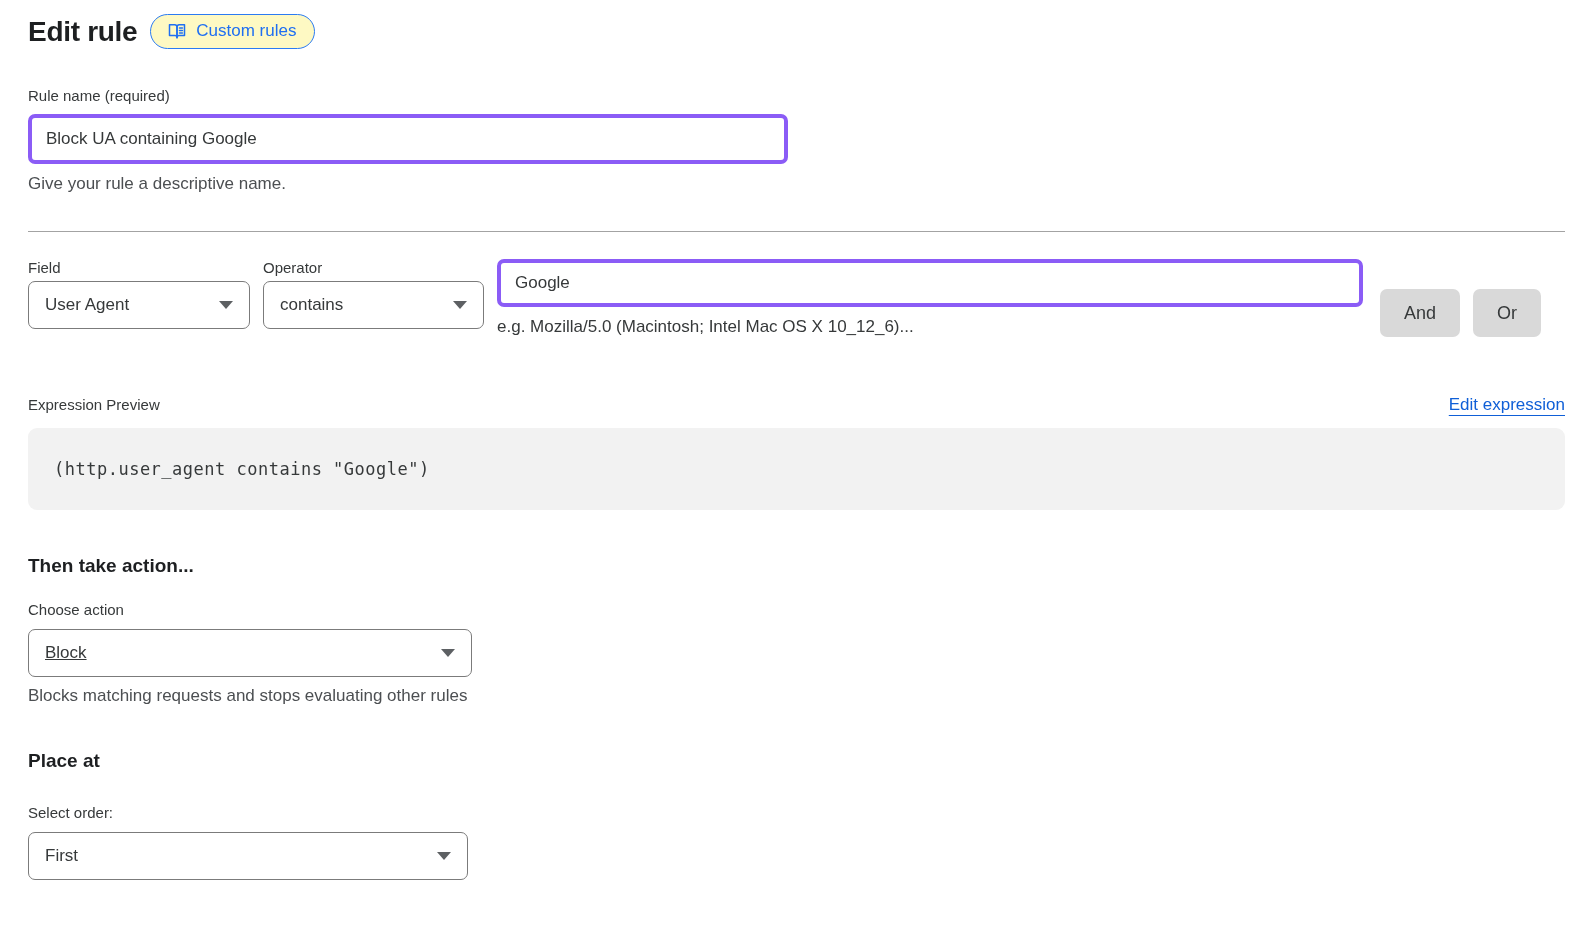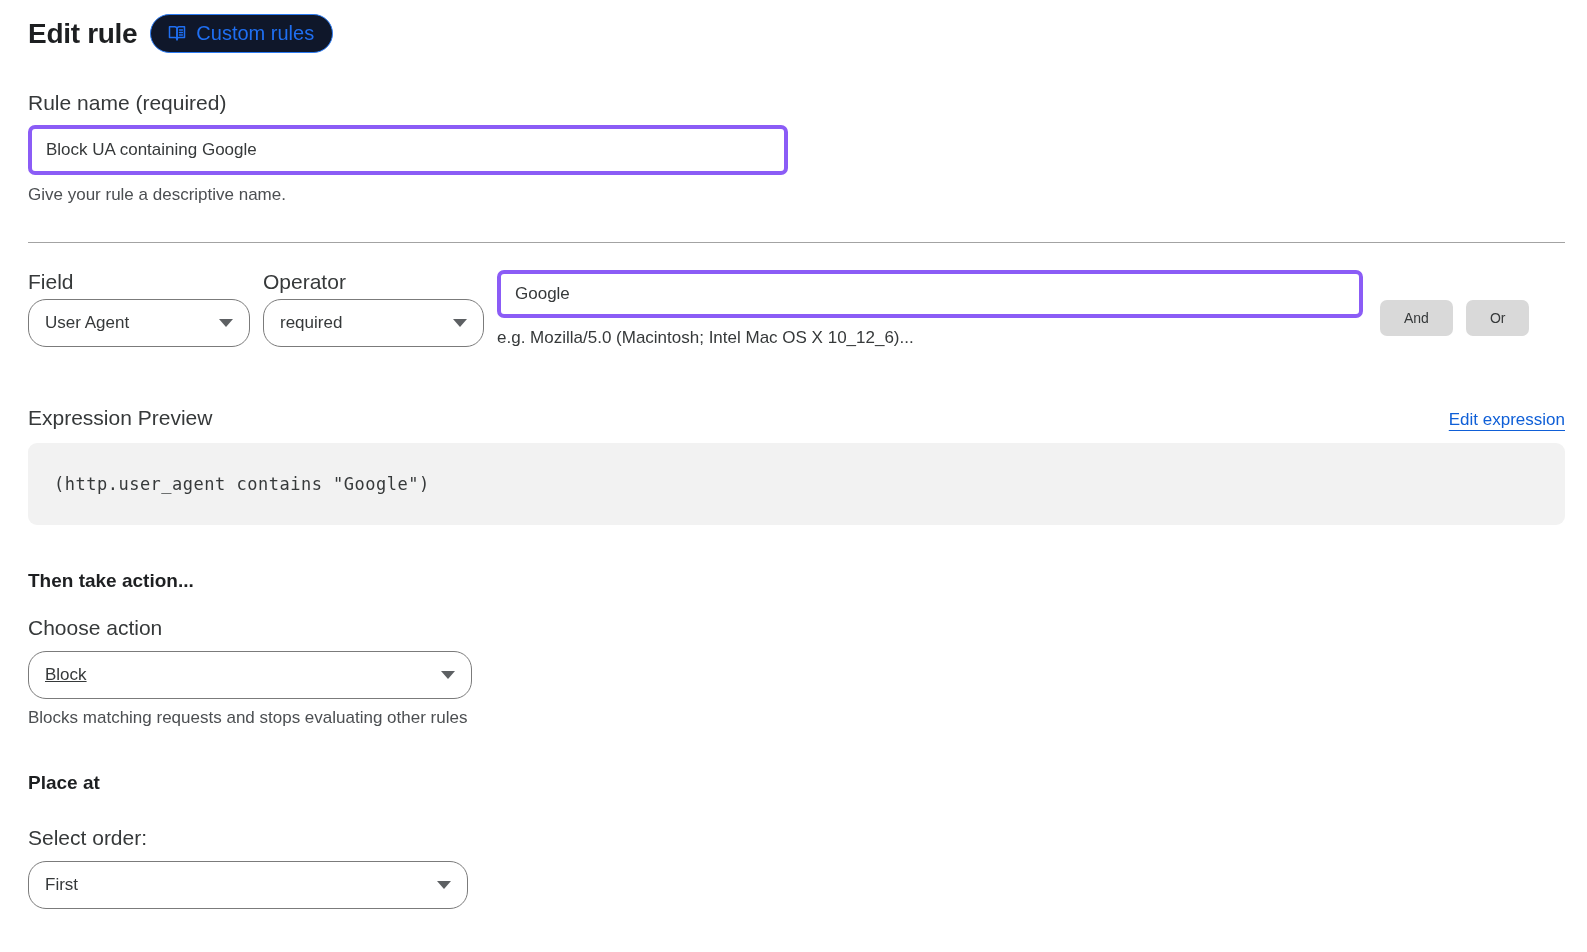"Custom rules" .badge-pill { background: #0f172a -> #fef9c3; font-size: 20px -> 17px }
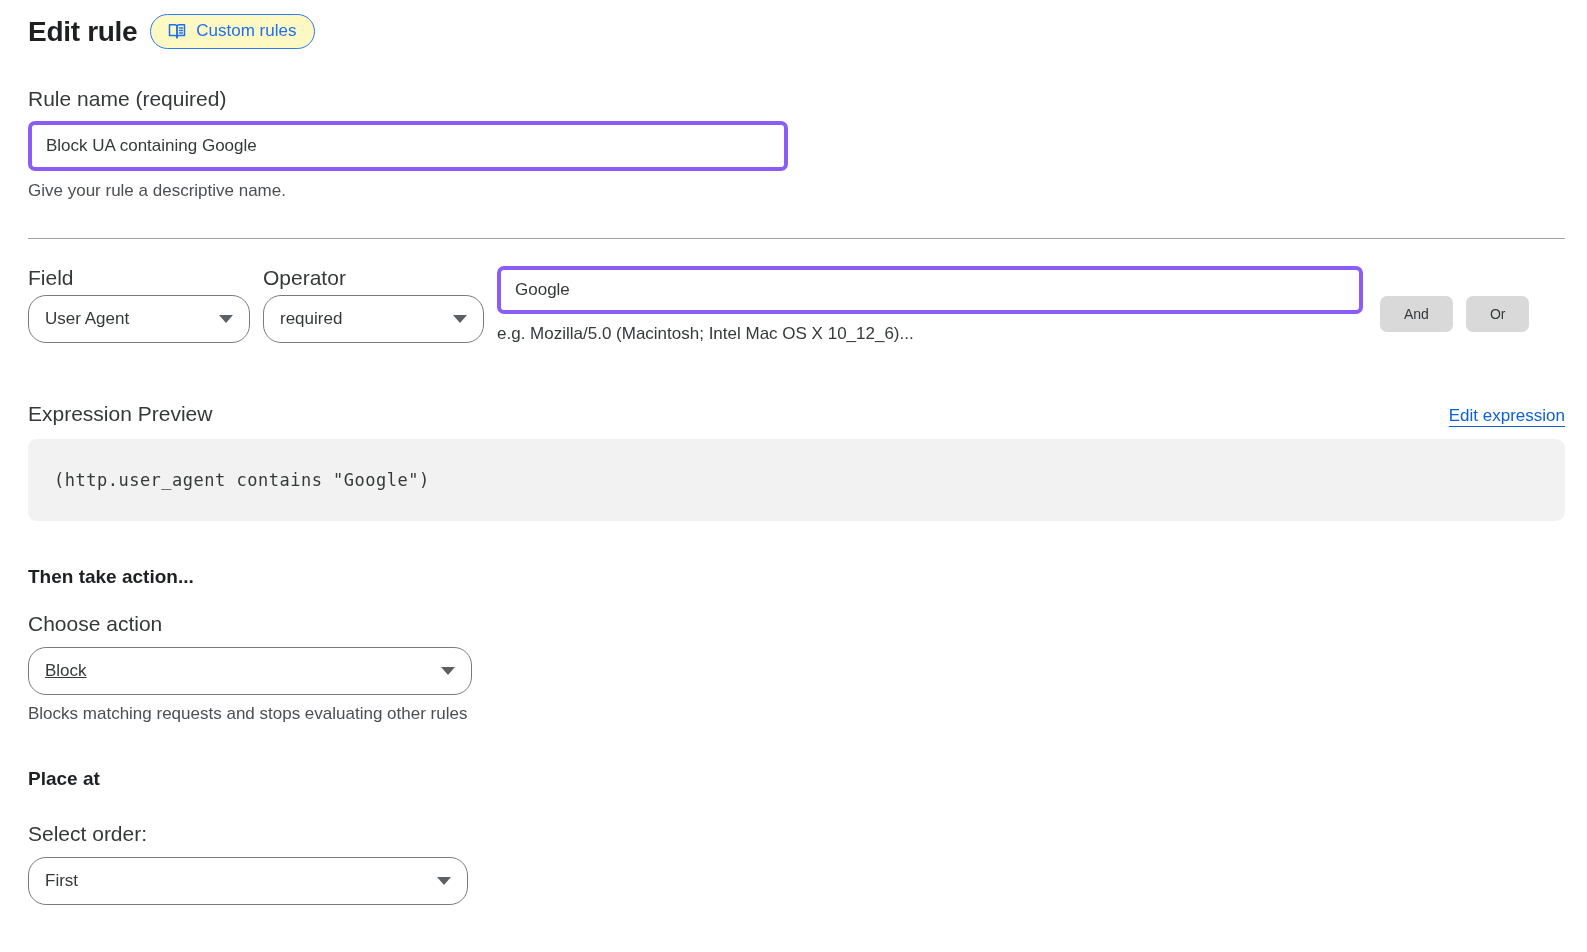"Rule name (required)" .field-label { font-size: 21px -> 15px }
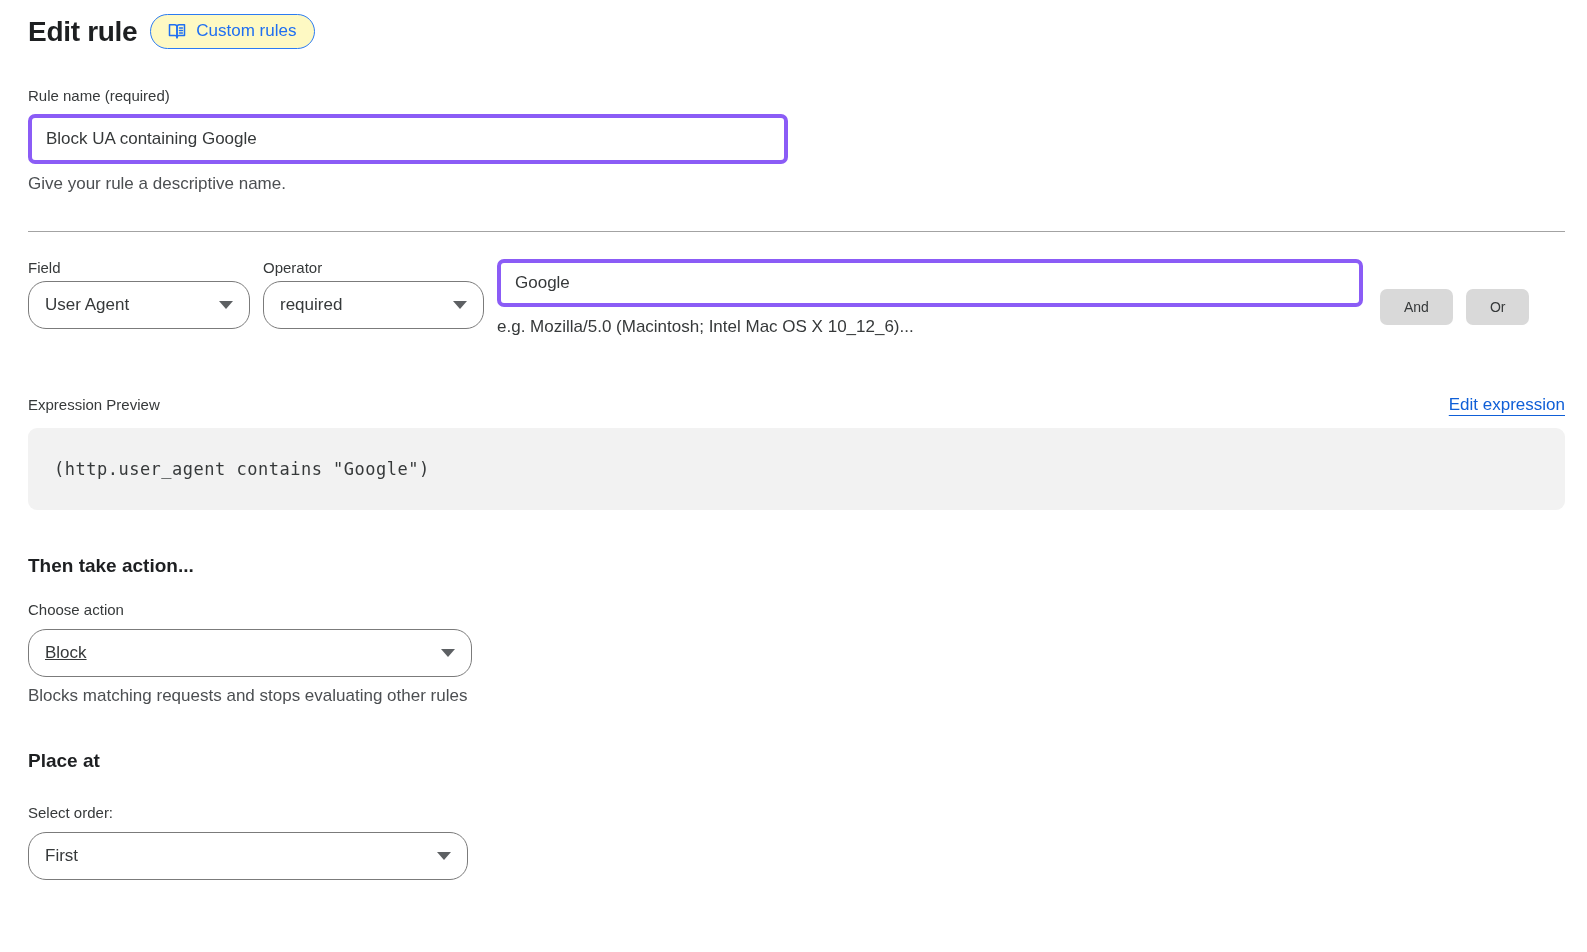"User Agent" .select-box { border-radius: 18px -> 7px }
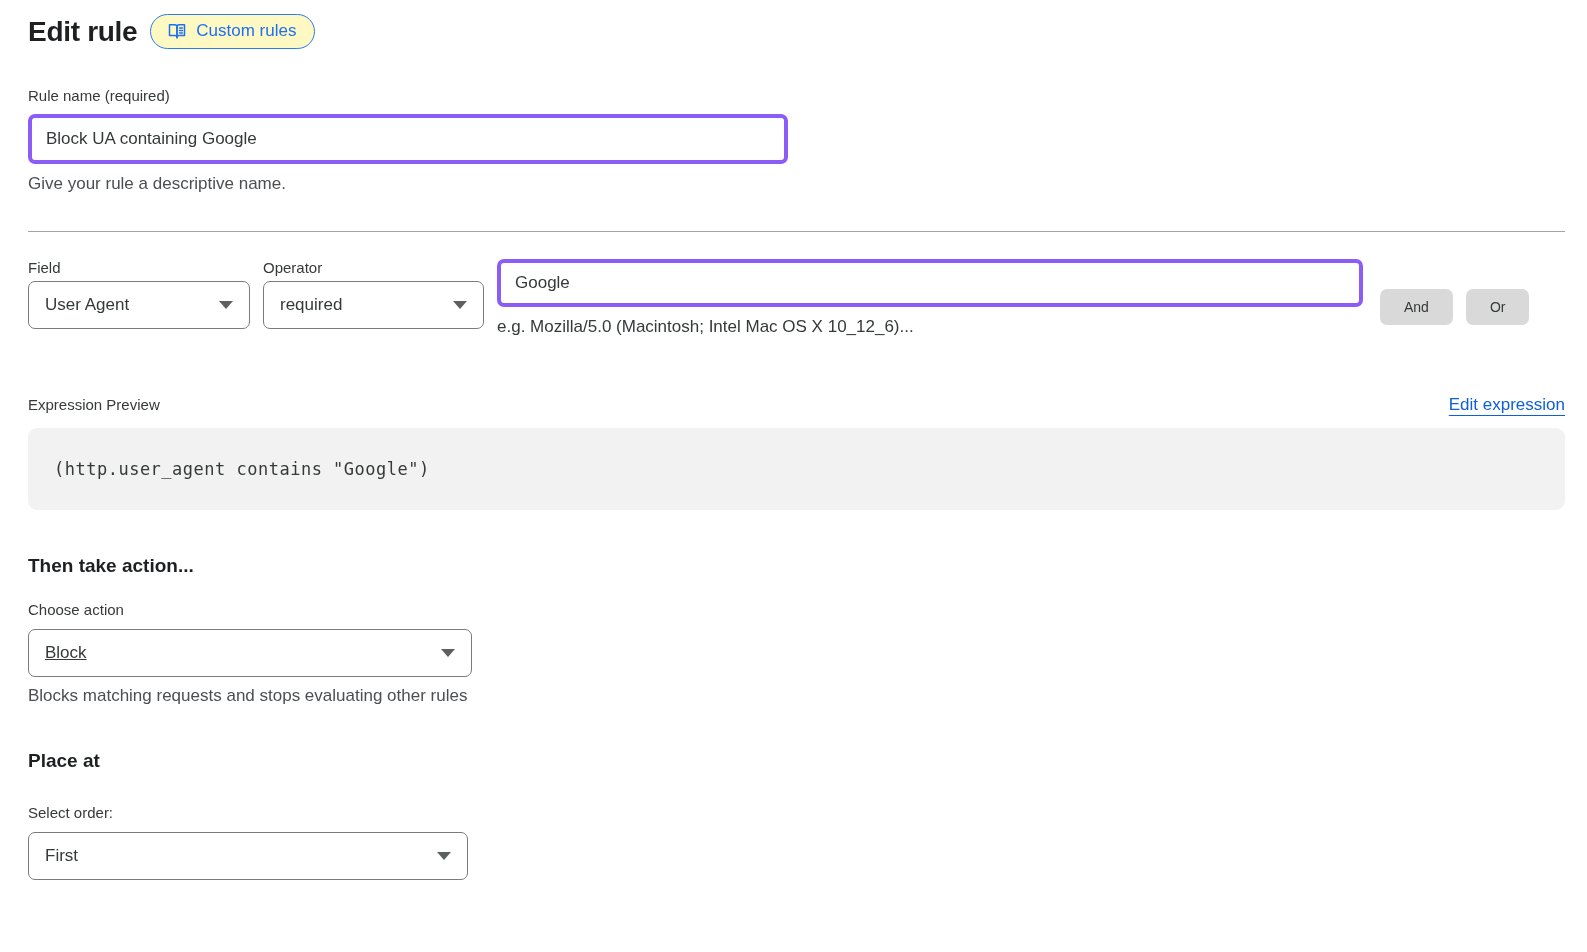"required" span { text: required -> contains }
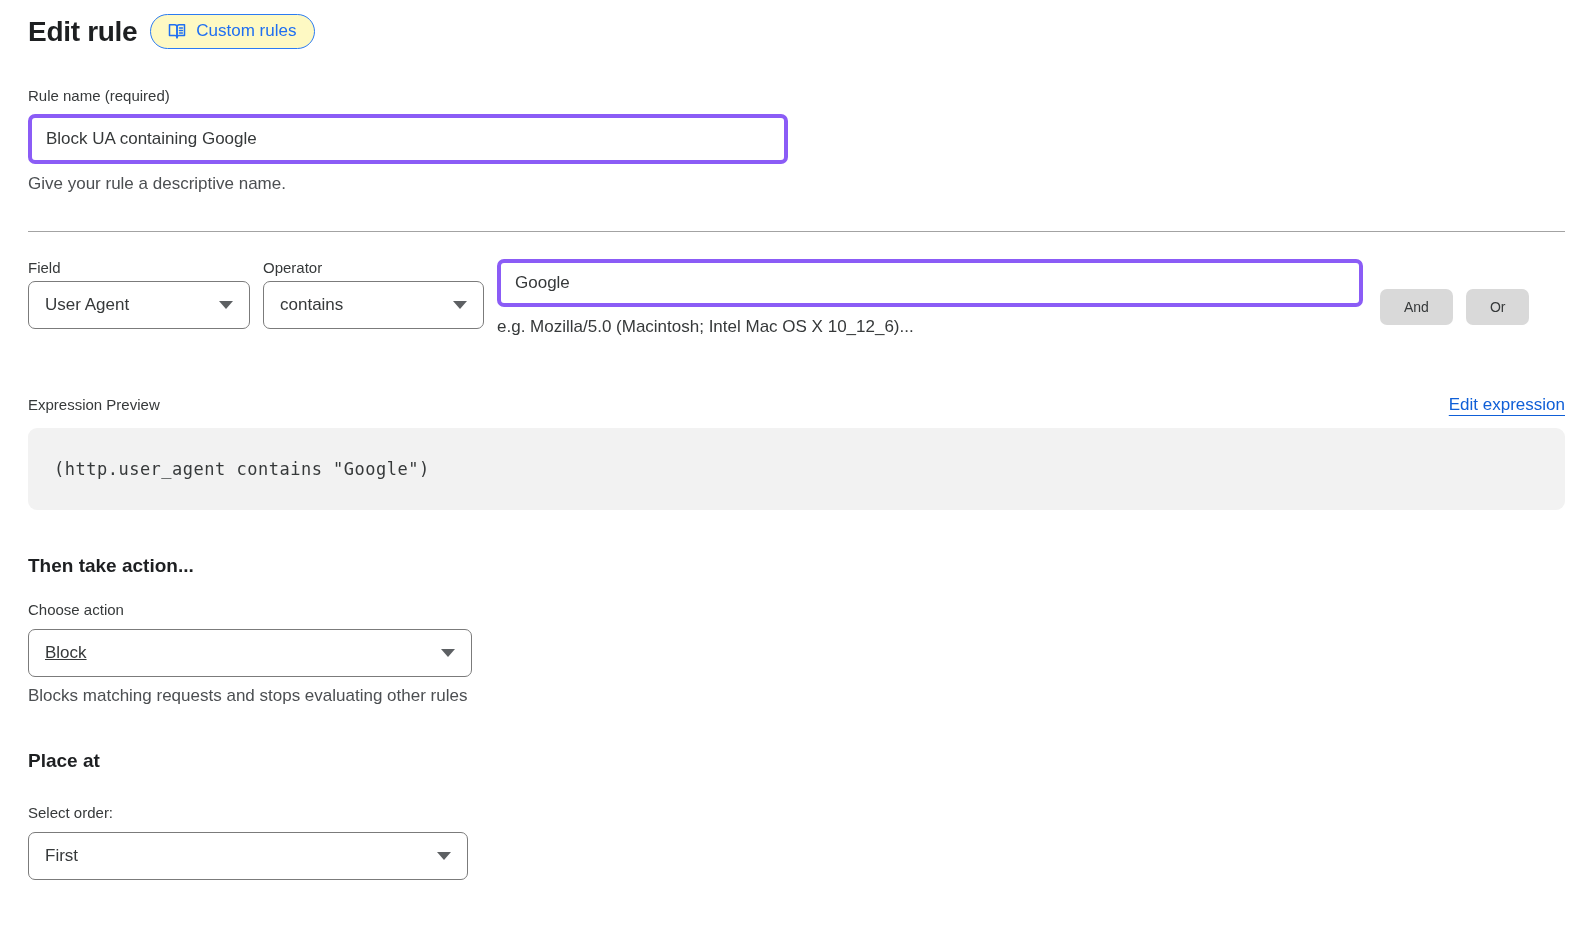"And" .logic-btn { font-size: 14px -> 18px; height: 36px -> 48px }
